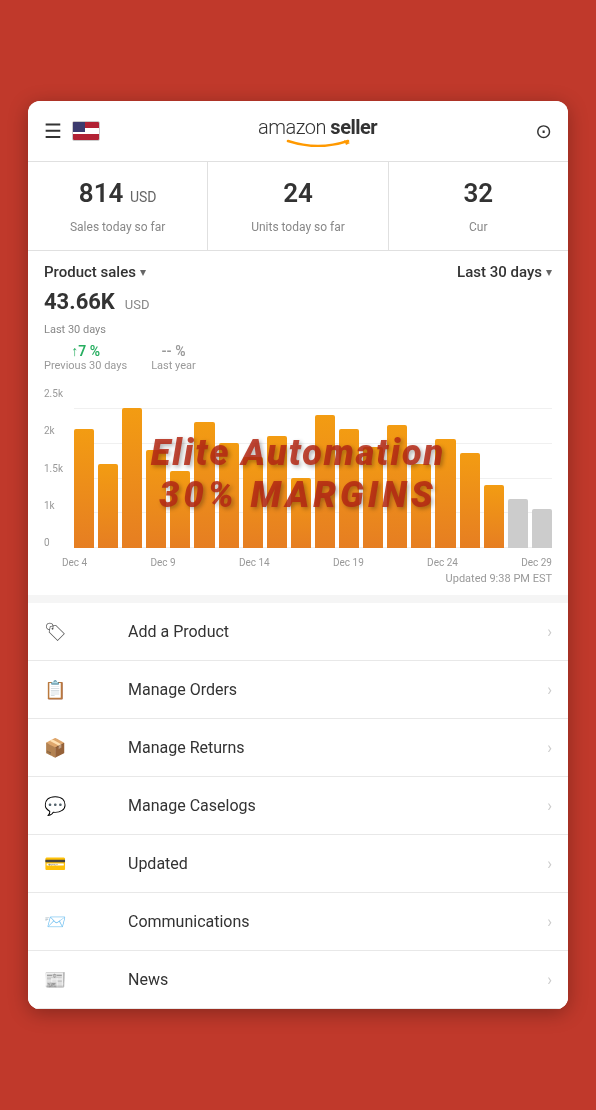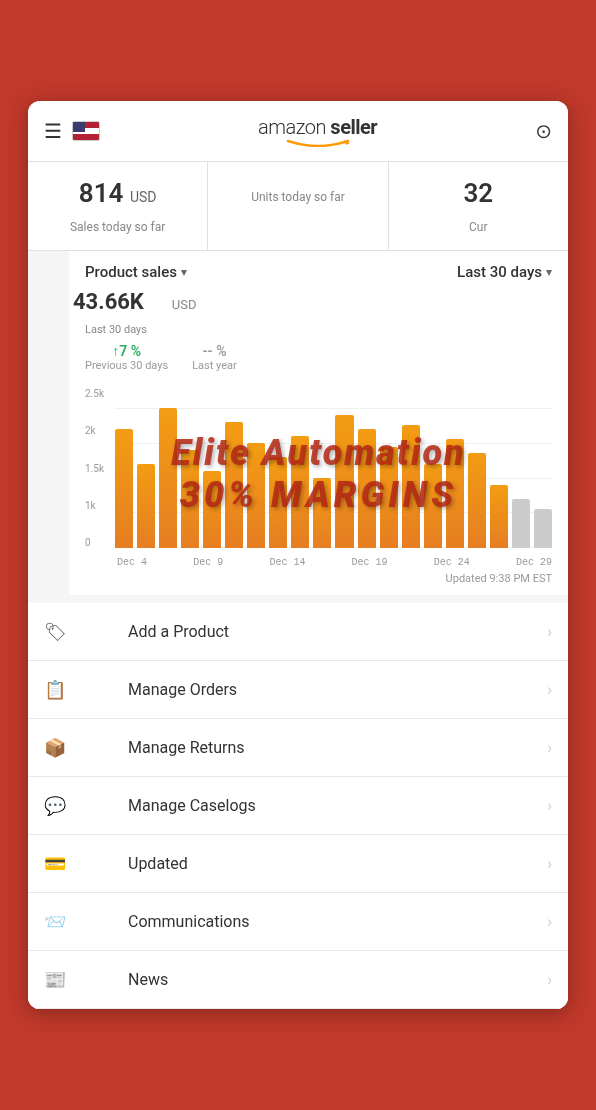"24" div.stat-value { html: none -> <div>24</div> }
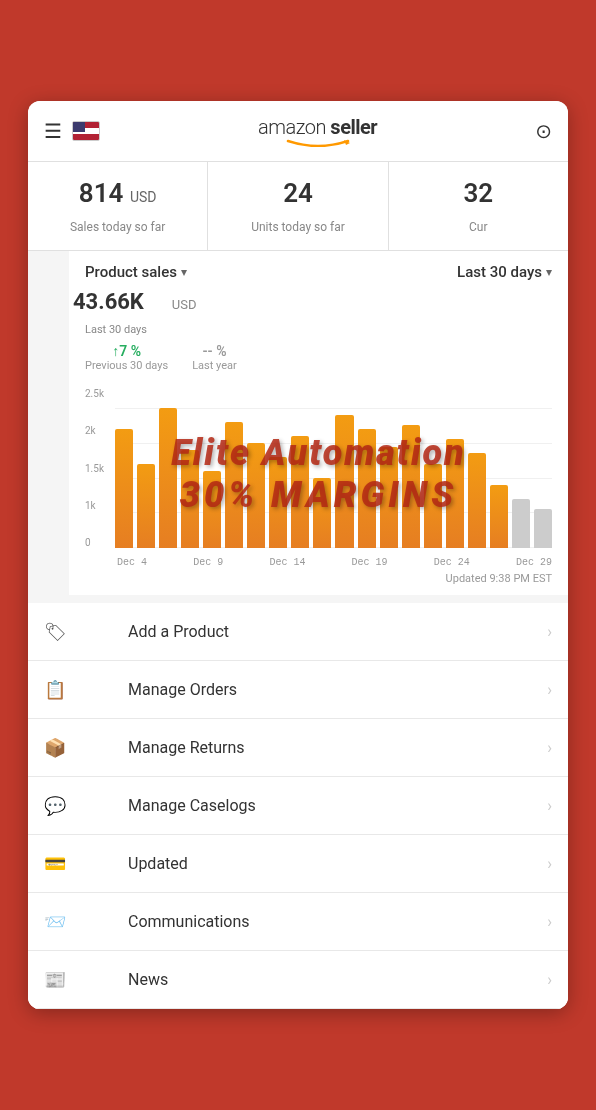"Product sales" .chart-section { margin-left: 41px -> none }
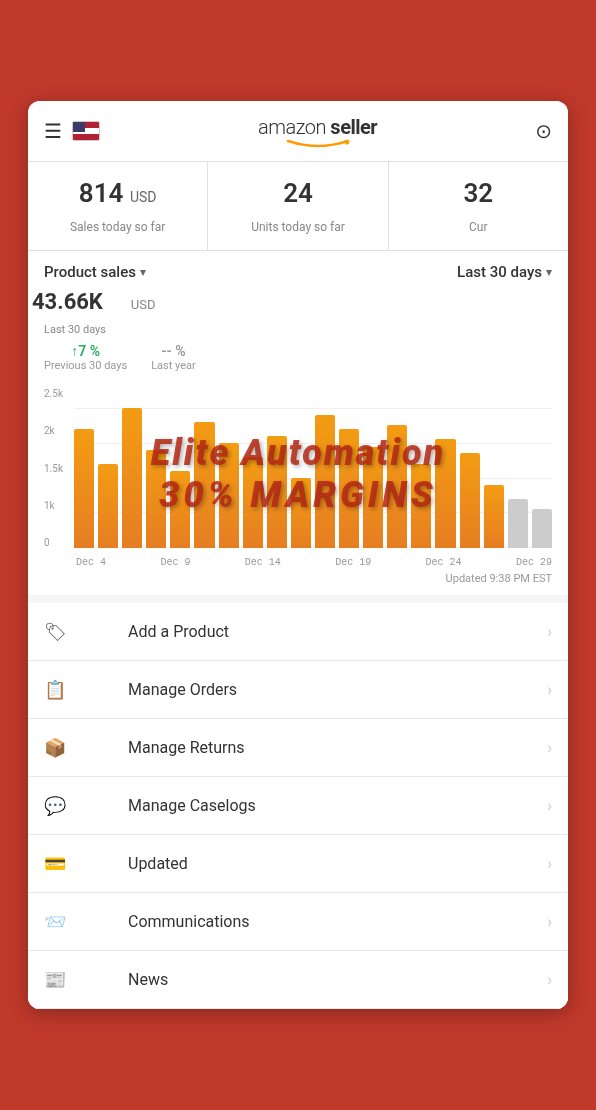"43.66K" div { gap: 24px -> 6px; padding: 0 4px 4px -> 0 16px 4px }
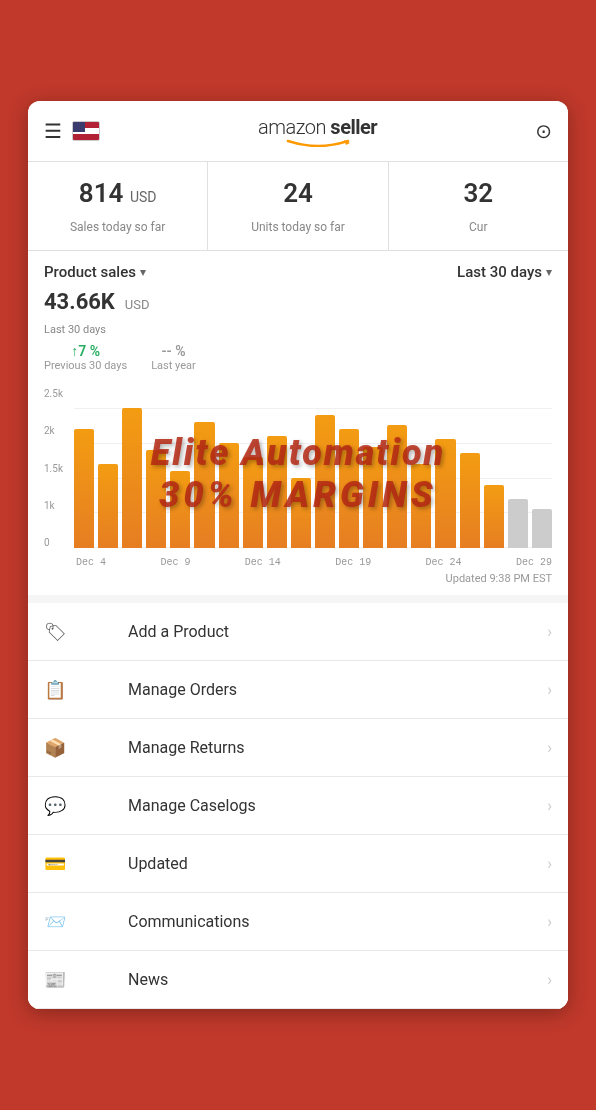"Dec 4" .chart-x-labels { font-family: Liberation Mono, monospace -> none; left: 32px -> 18px }
